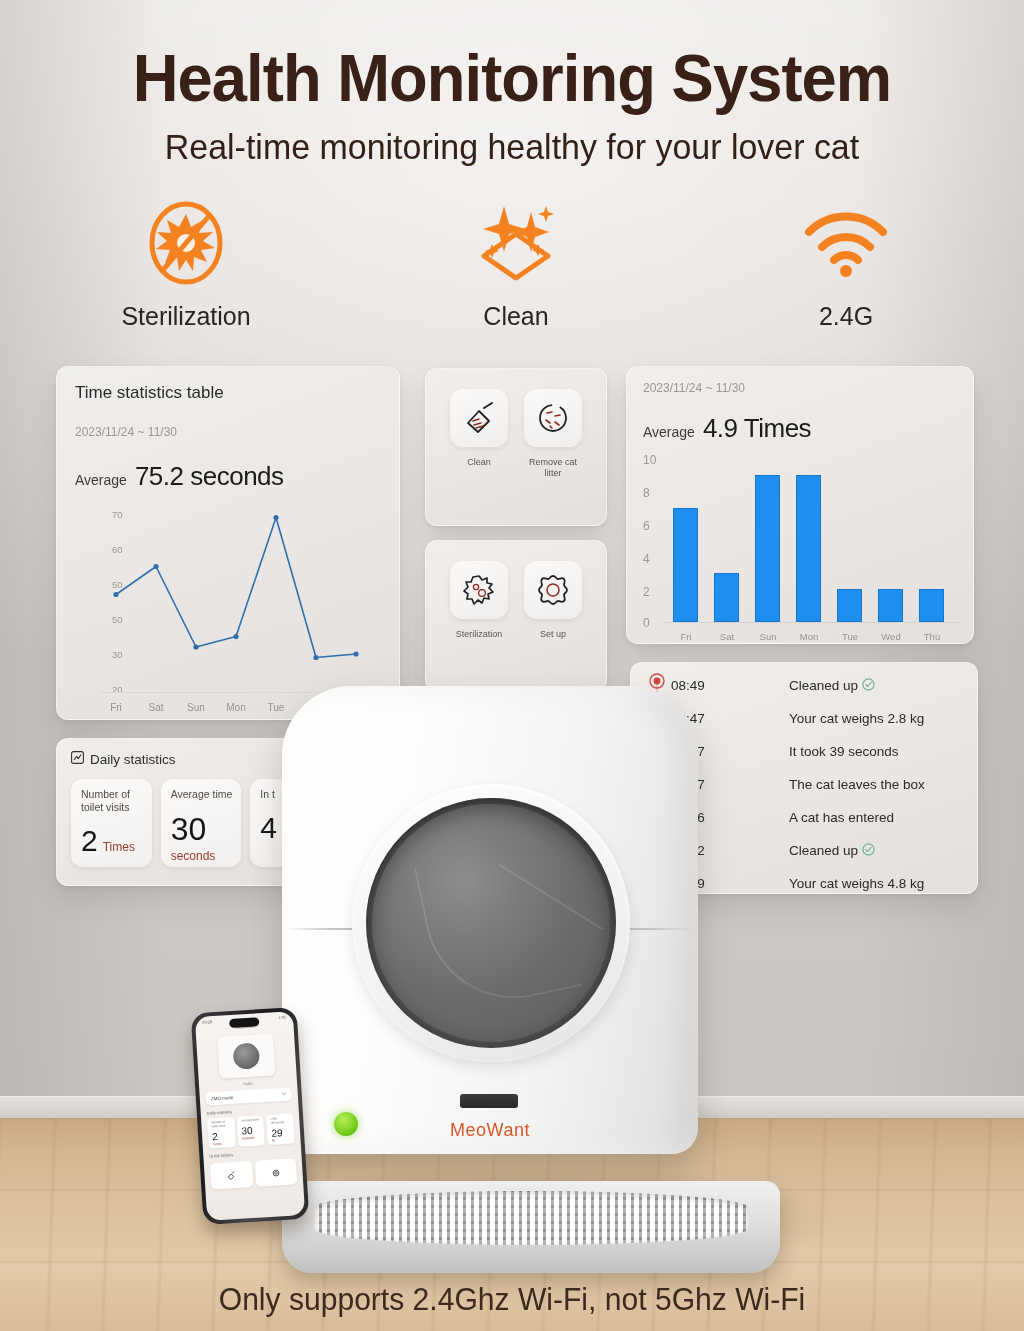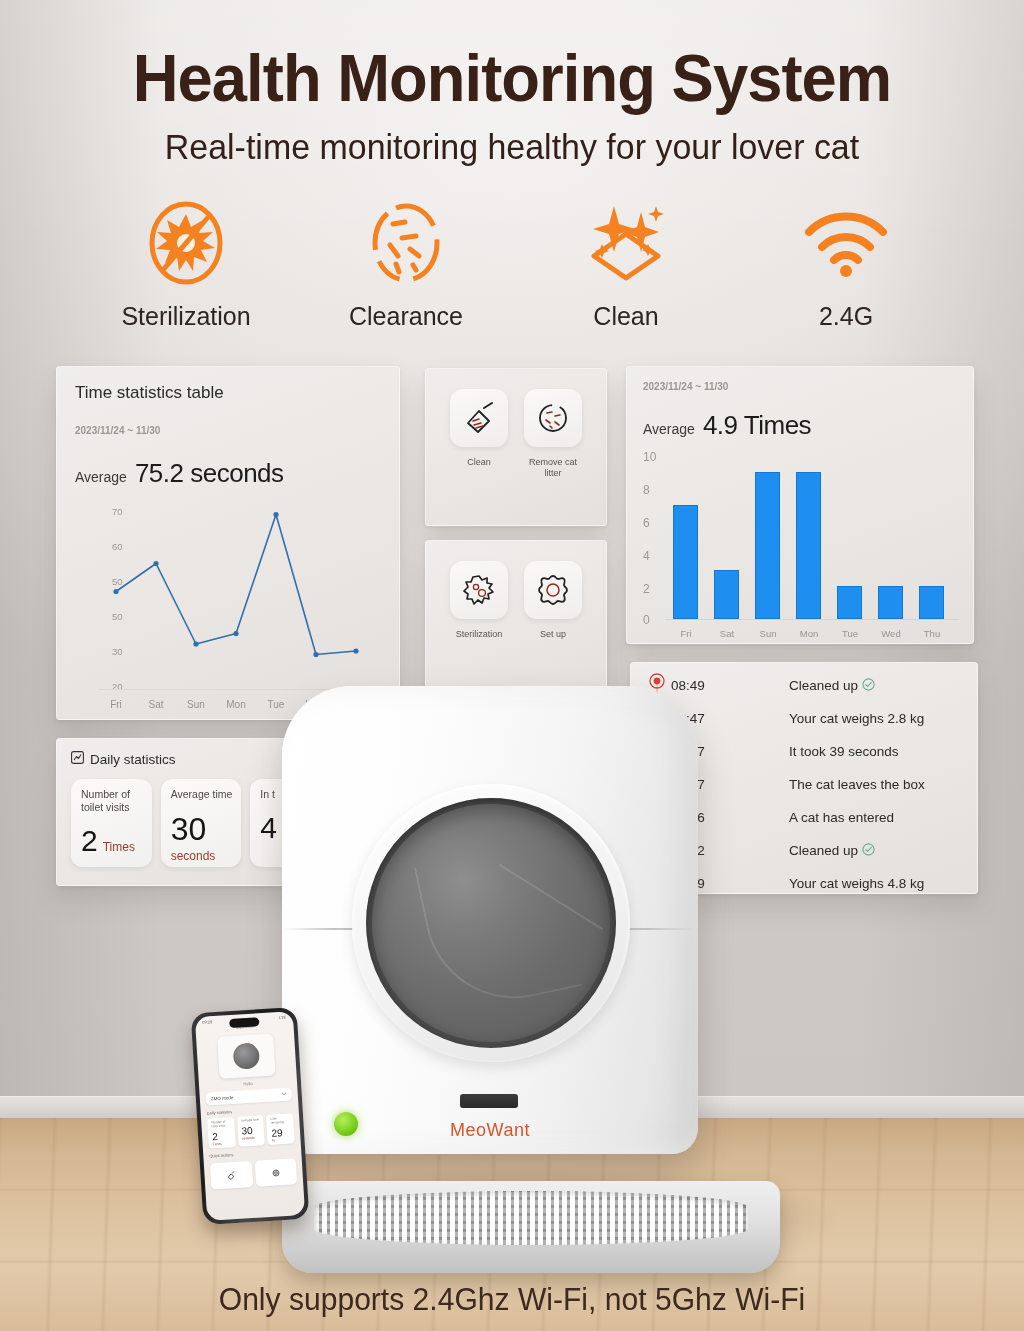"Clearance" div.feature { html: <div> <div> <svg> <ellipse></ellipse> <g> <line></line> <line></line> <line></line> <line></line> <line></line> <line></line> </g> </svg> </div> <div>Clearance</div> </div> -> none }
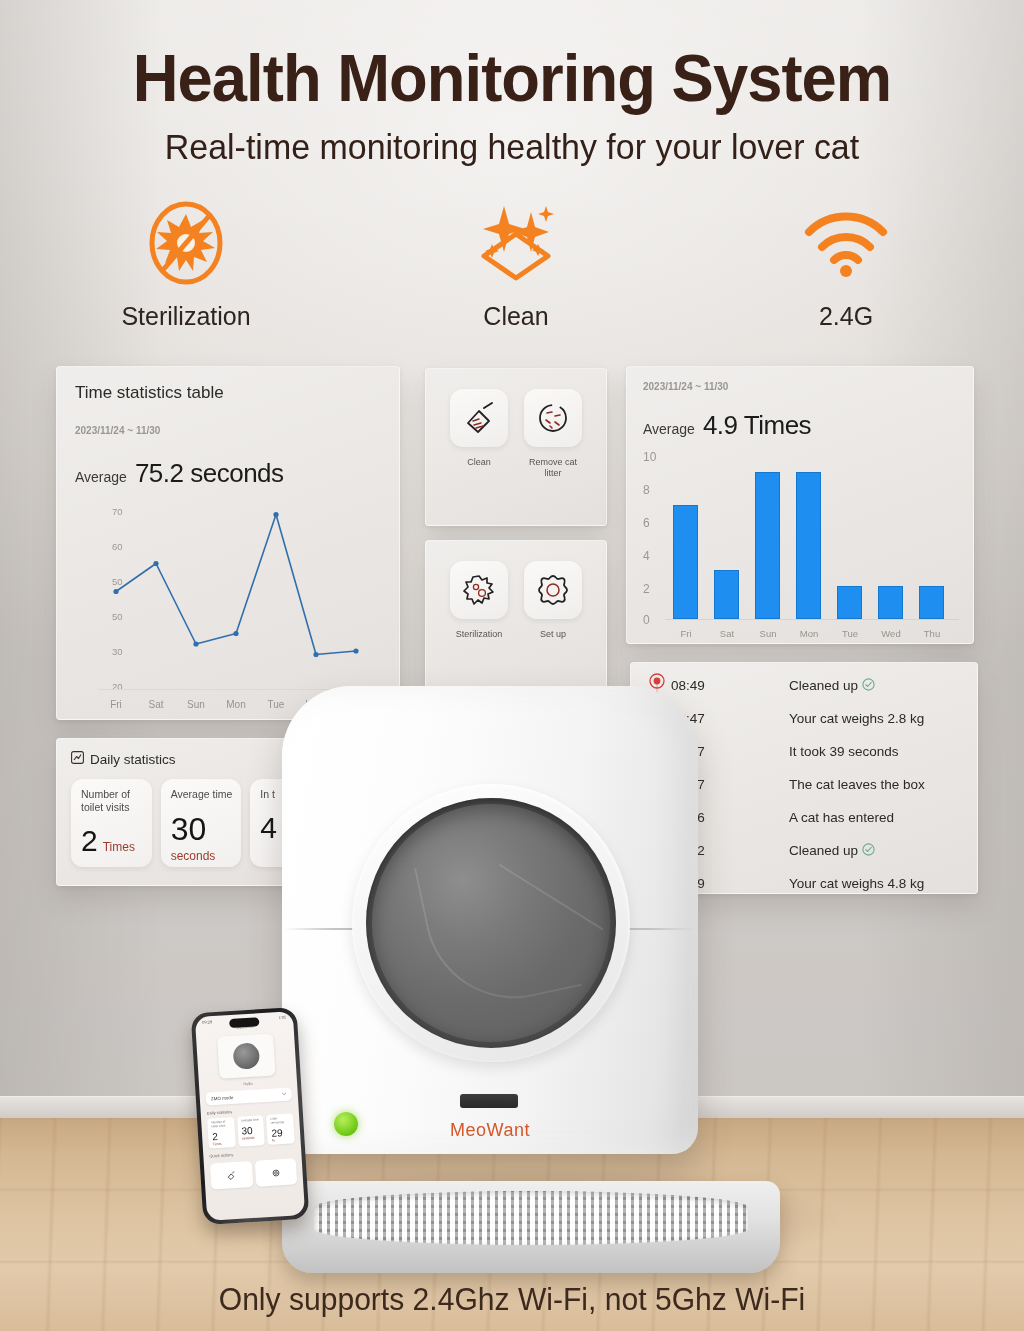"Time statistics table" .card { border-radius: 4px -> 12px }
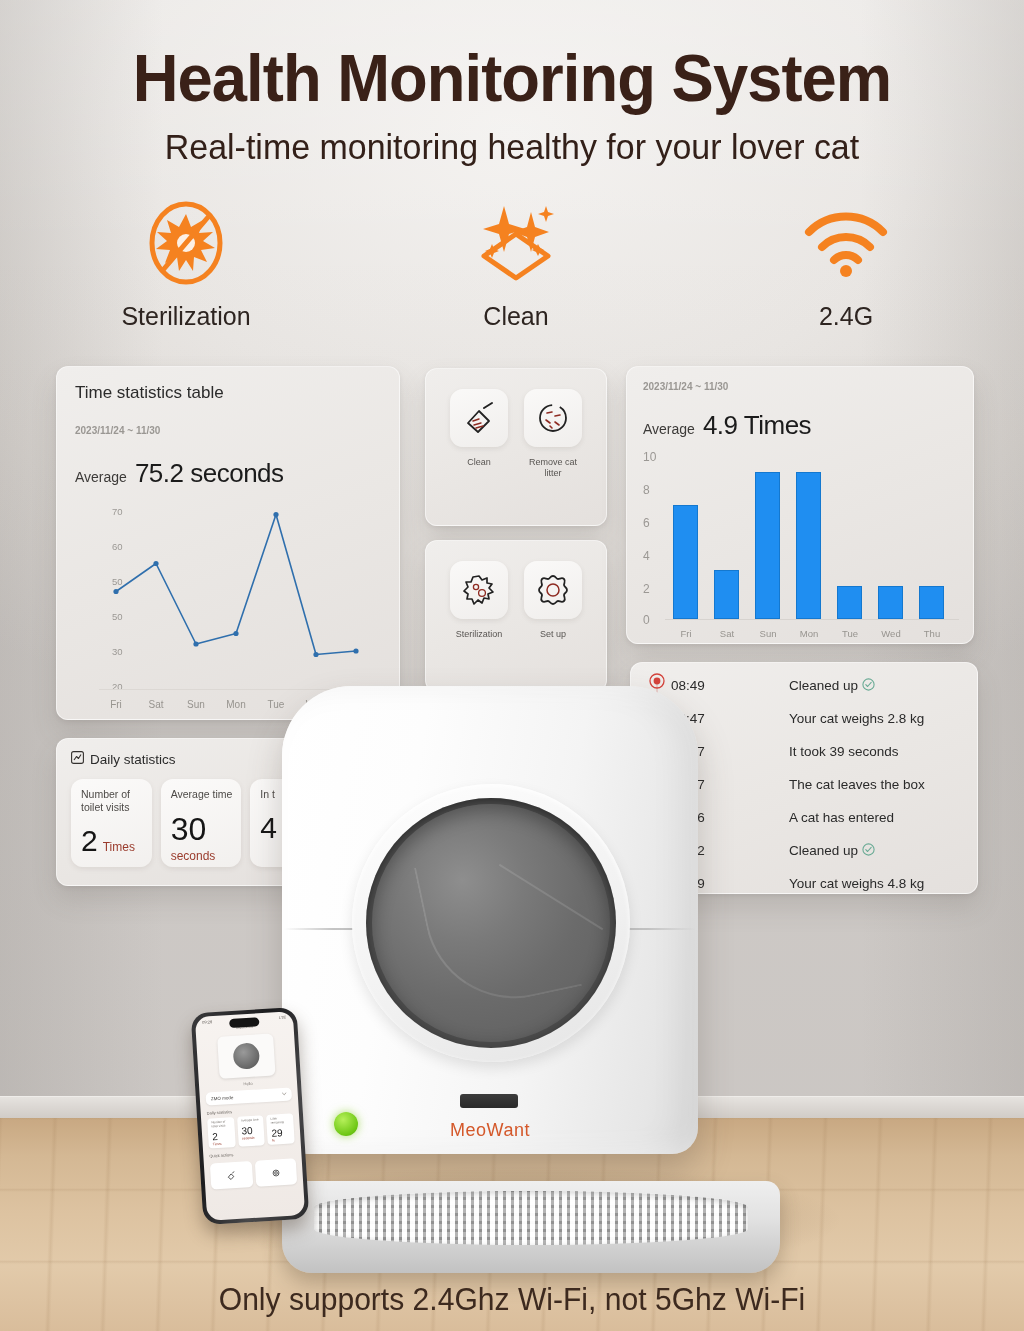"2023/11/24 ~ 11/30" .card-range { font-size: 10px -> 12px; font-weight: bold -> none }
